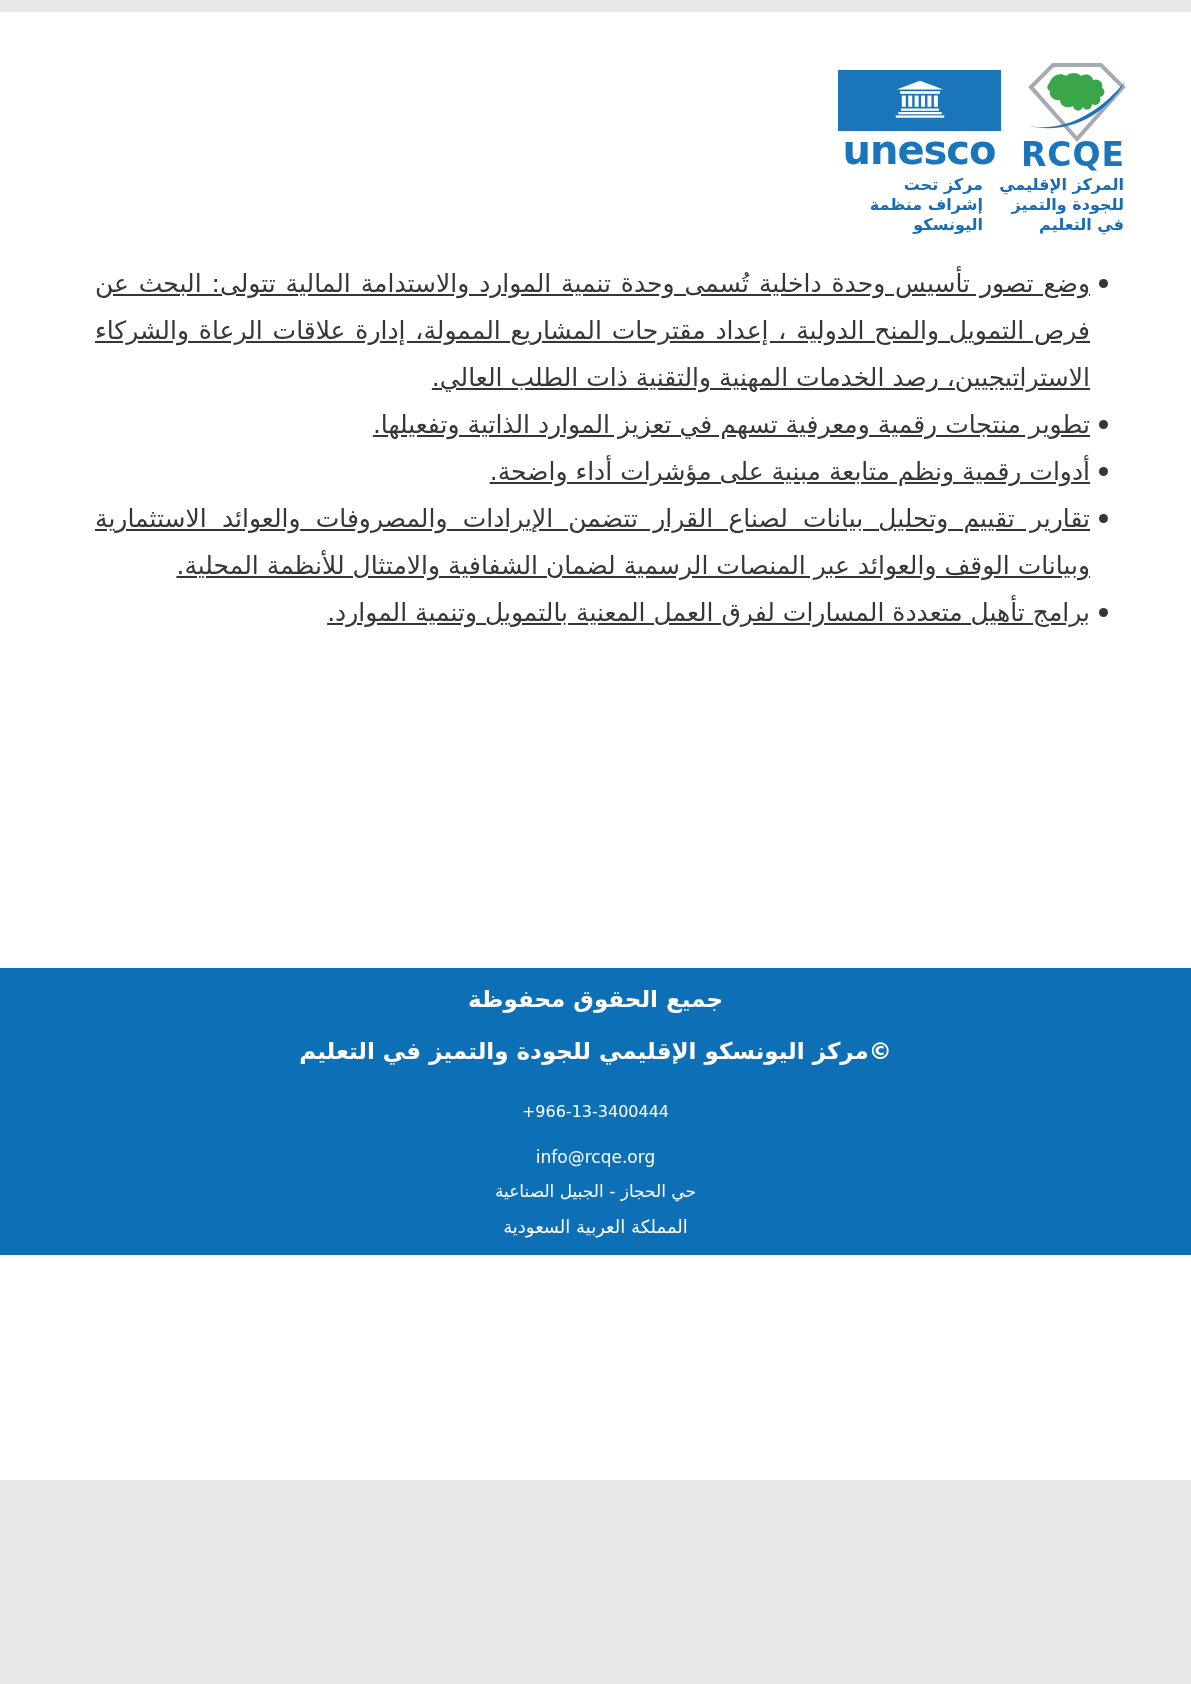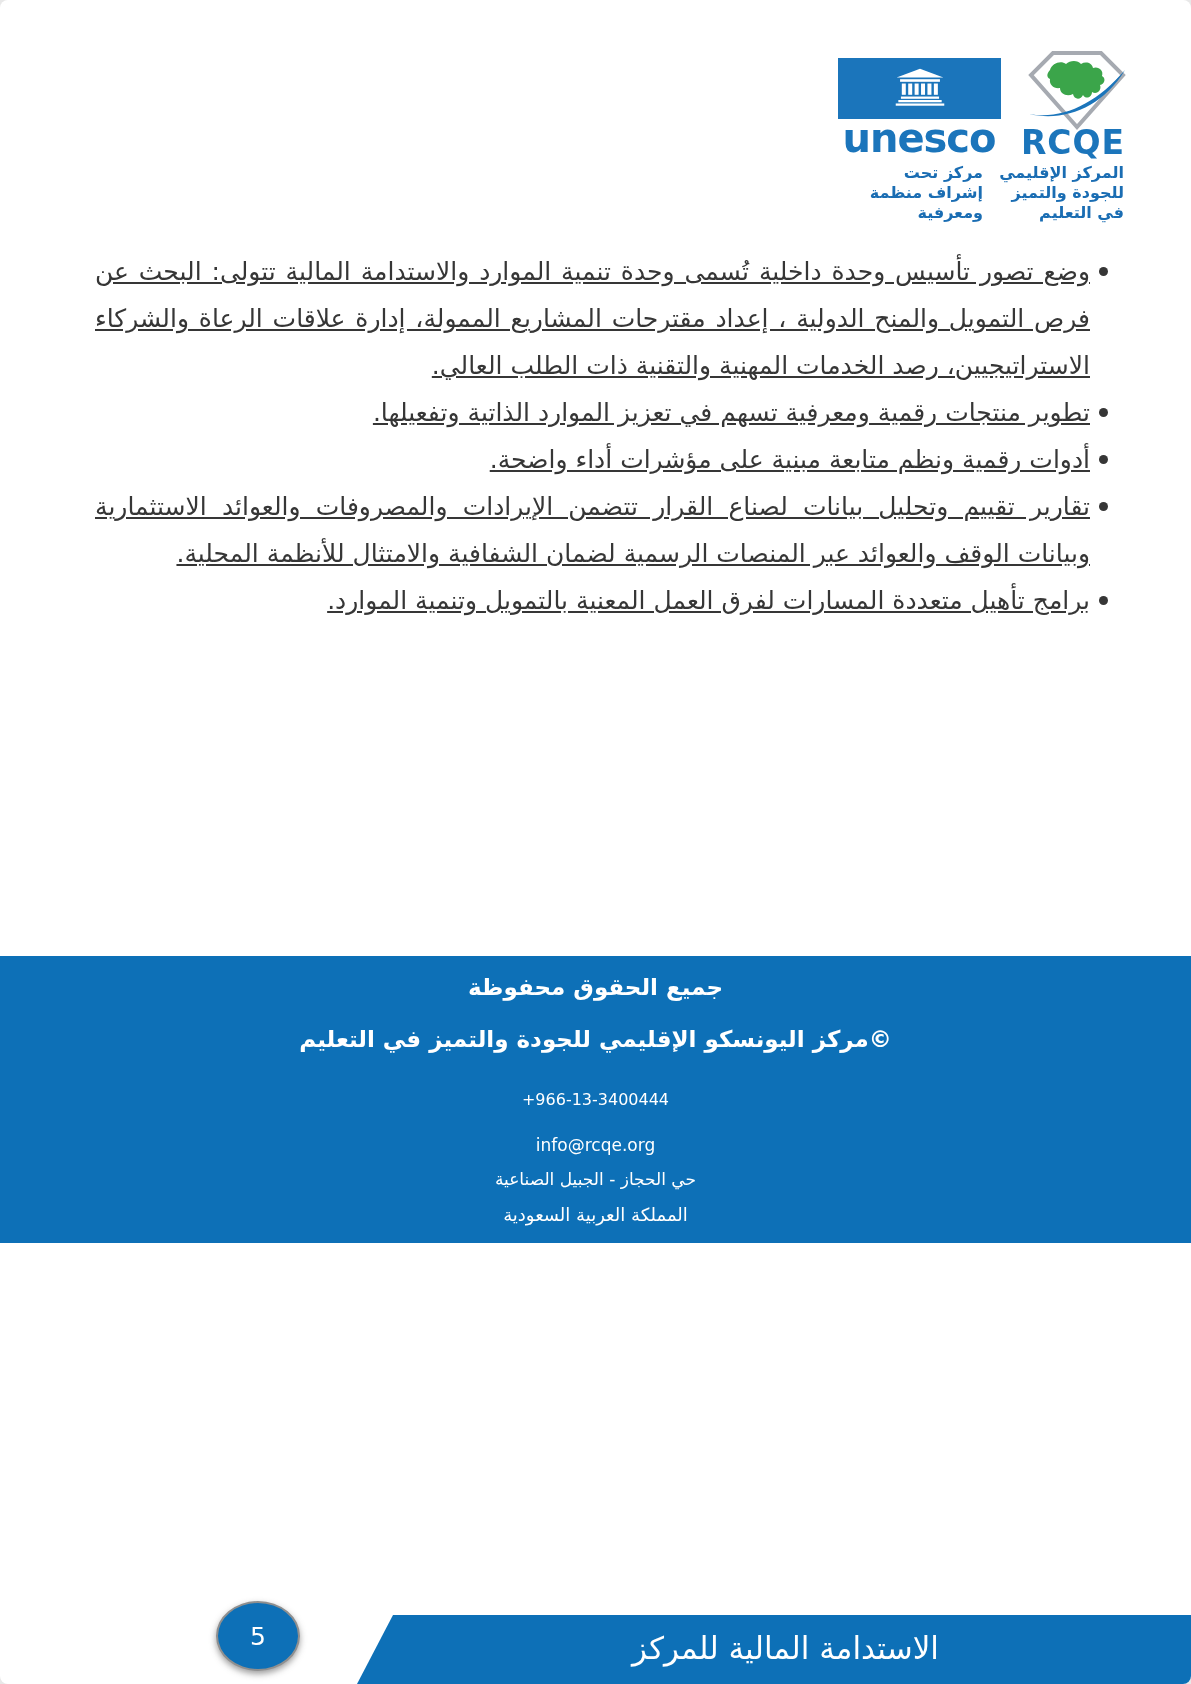"unesco" .page { border-radius: 8px -> none; height: 1684px -> 1468px; margin: 0 auto -> 12px auto }
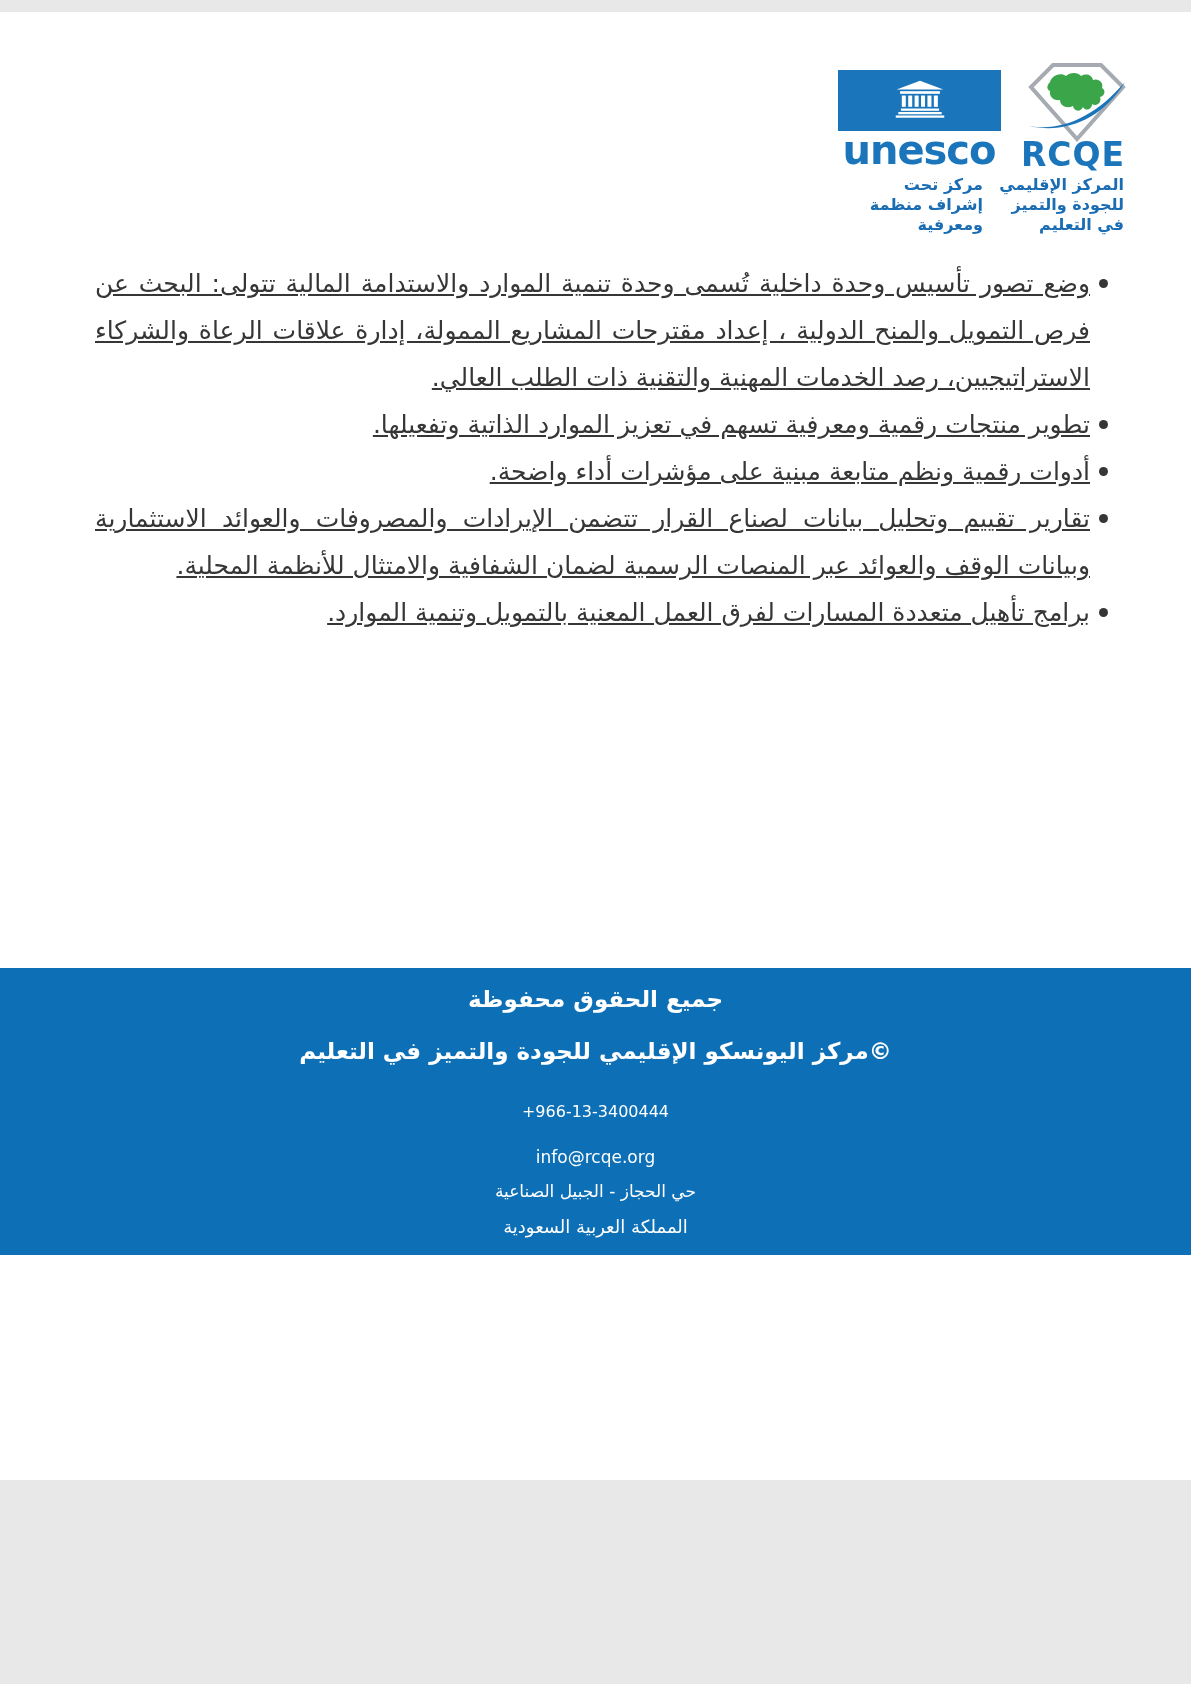"ومعرفية" div { text: ومعرفية -> اليونسكو }
